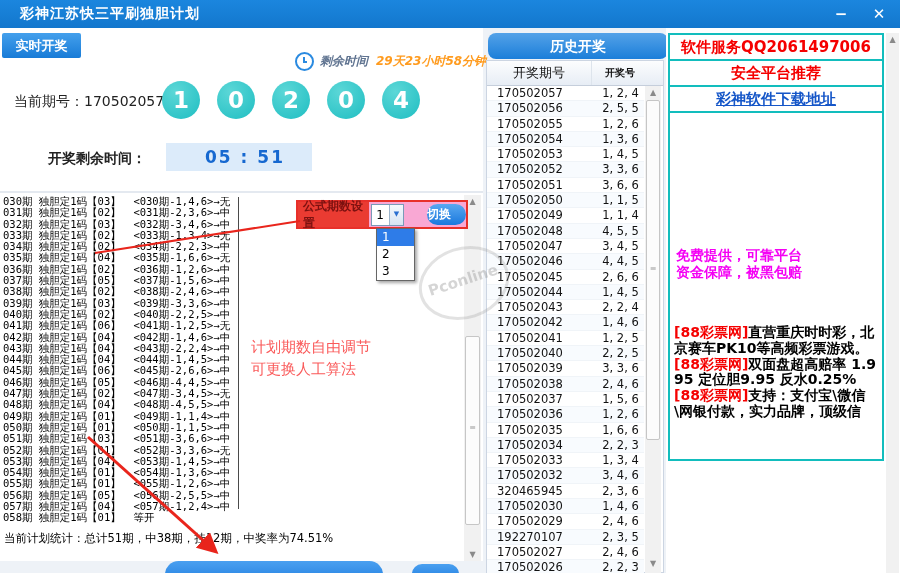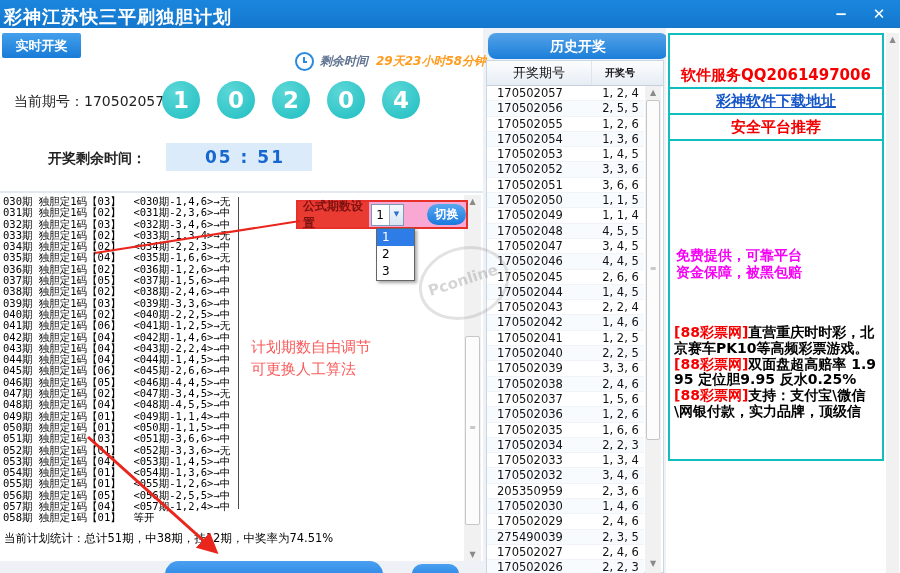"彩神江苏快三平刷独胆计划" #titlebar .title { font-size: 18px -> 14px; left: 4px -> 20px }
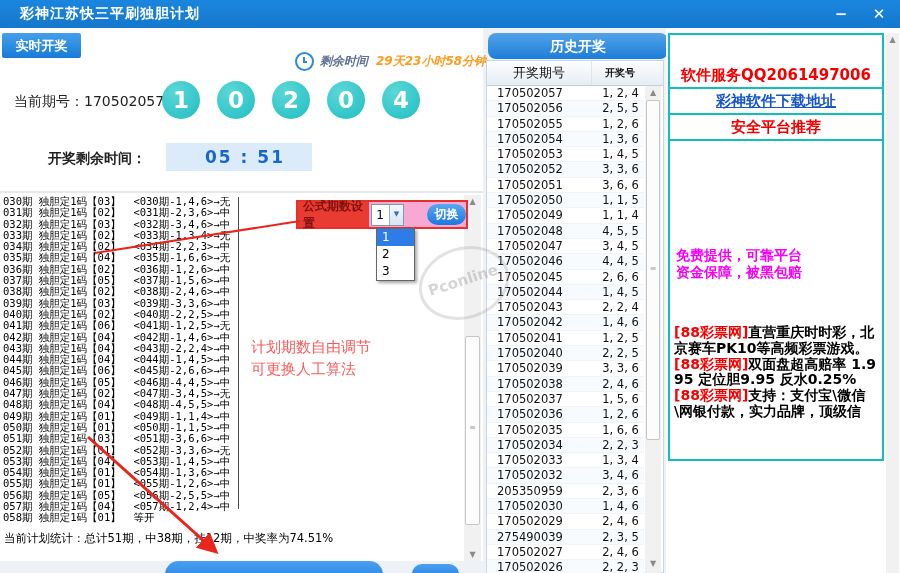"软件服务QQ2061497006" #promo-service { margin-top: 28px -> none }
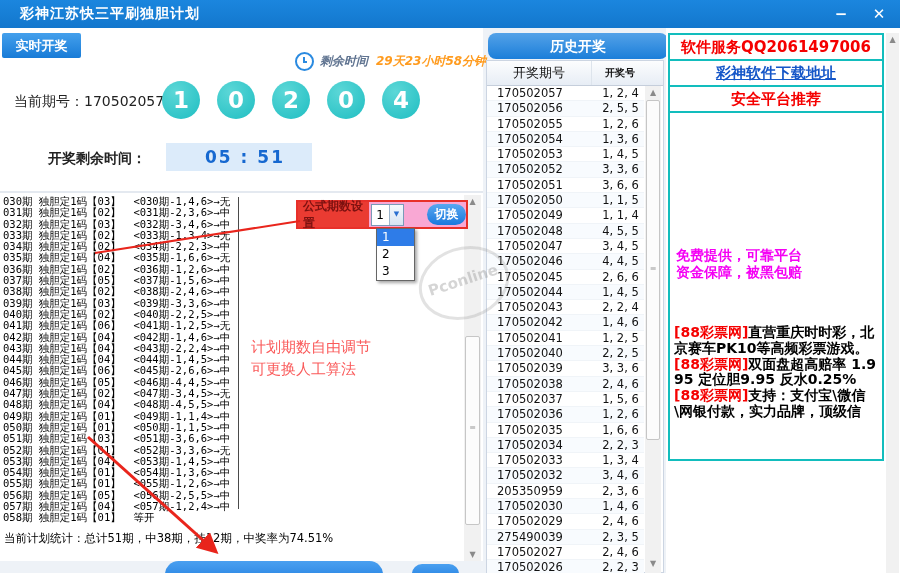"彩神软件下载地址" div.promo-row { order: before "安全平台推荐" -> after "安全平台推荐" }
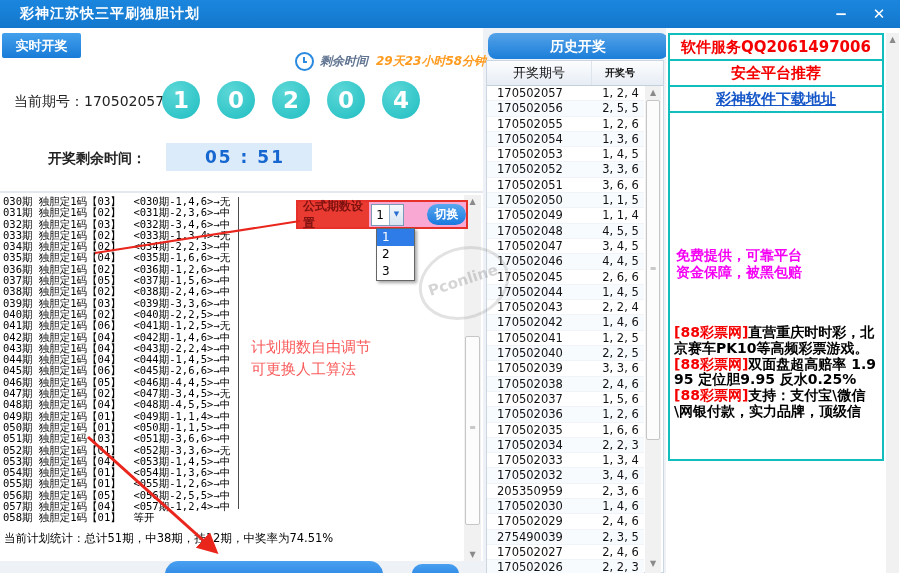"切换" #switch-btn { text-align: center -> left }
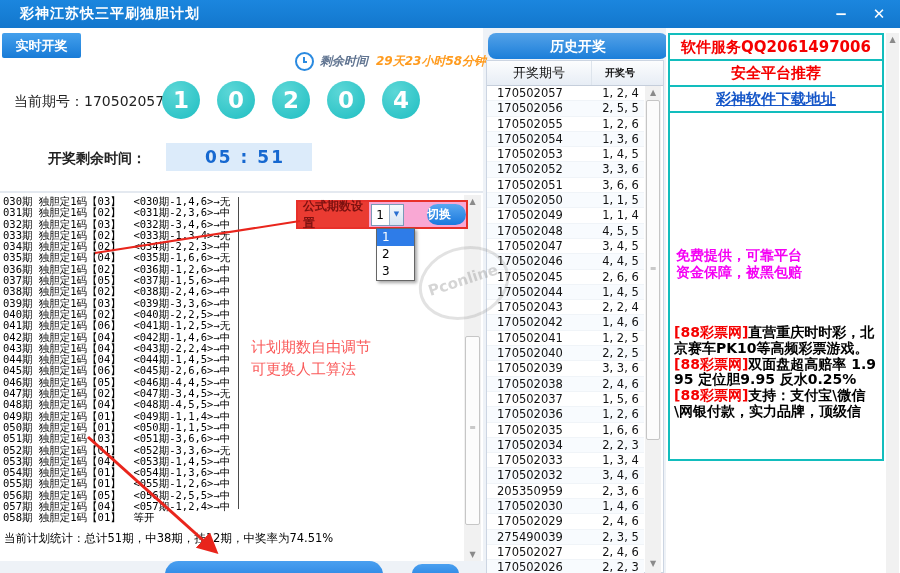"205350959" span.c0 { text: 205350959 -> 320465945 }
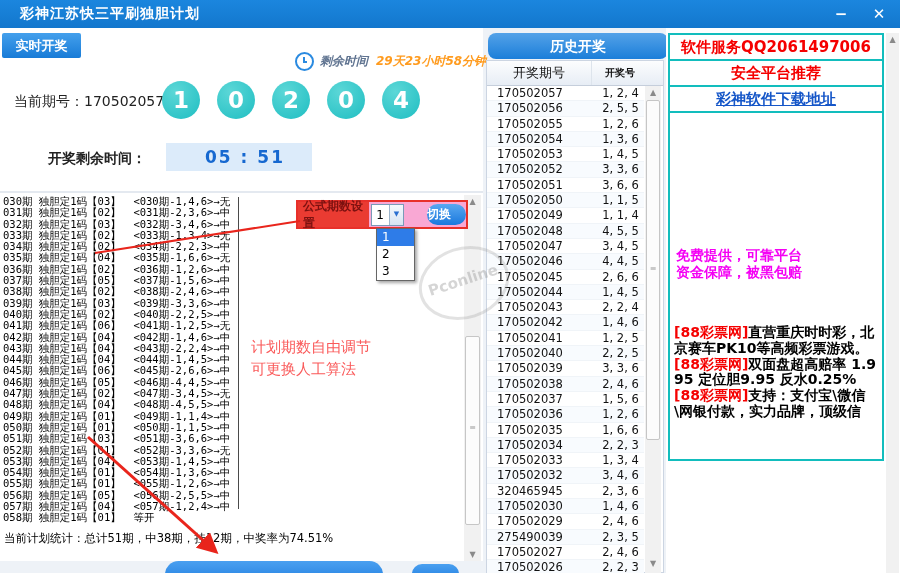"275490039" span.c0 { text: 275490039 -> 192270107 }
